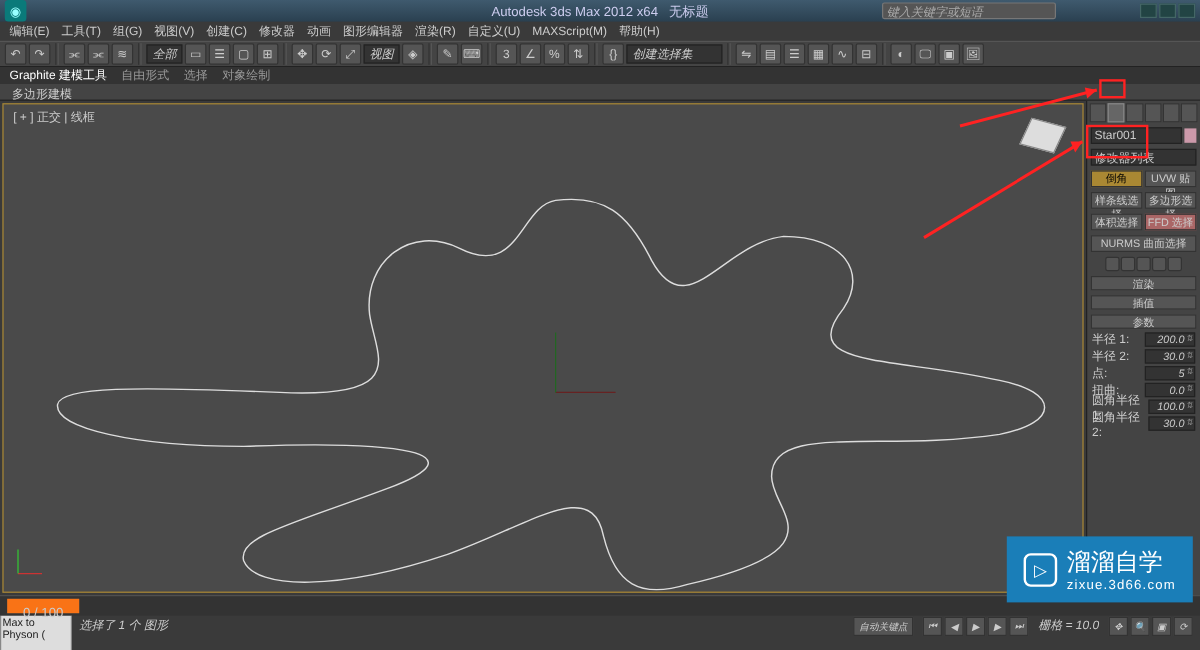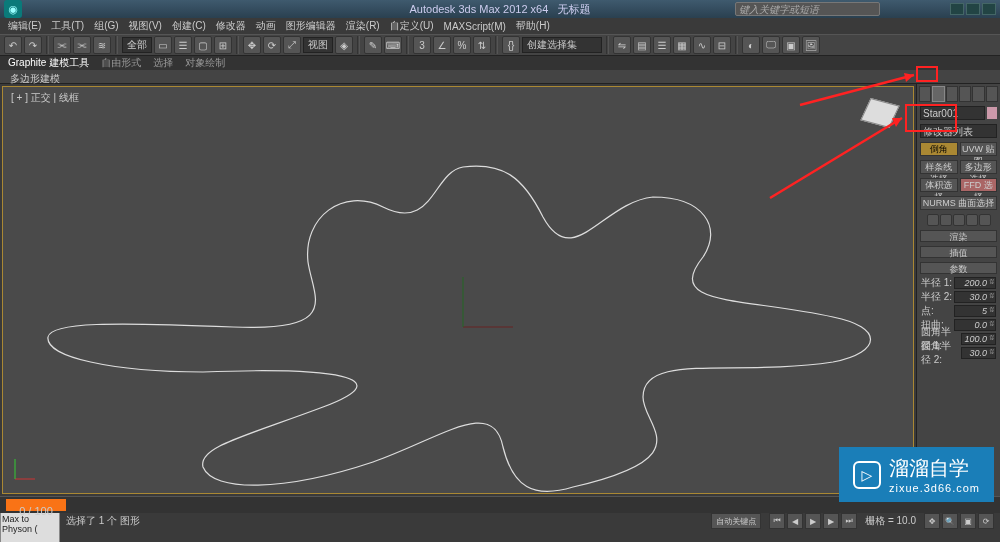"全部" .tool-combo { font-style: none -> italic }
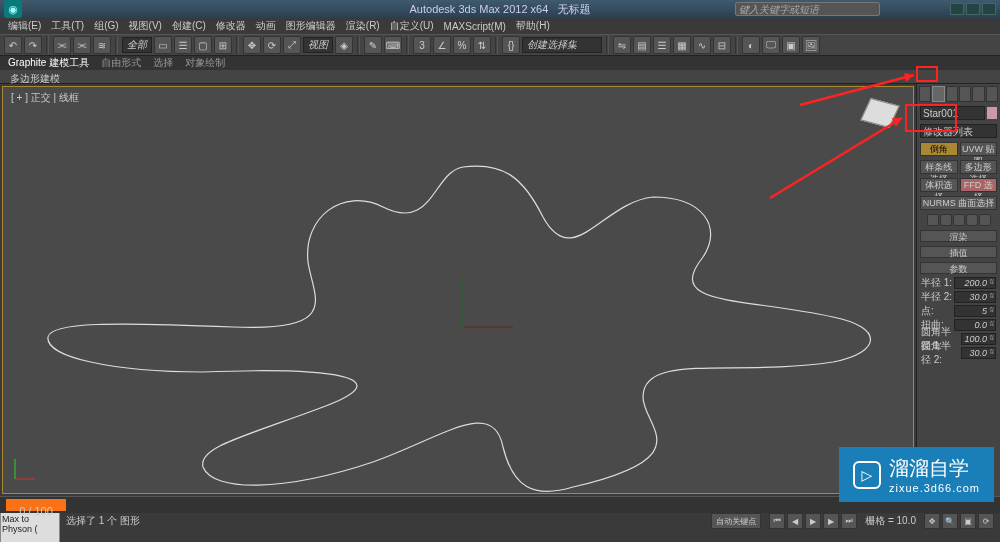"Star001" .cmd-panel { width: 84px -> 95px }
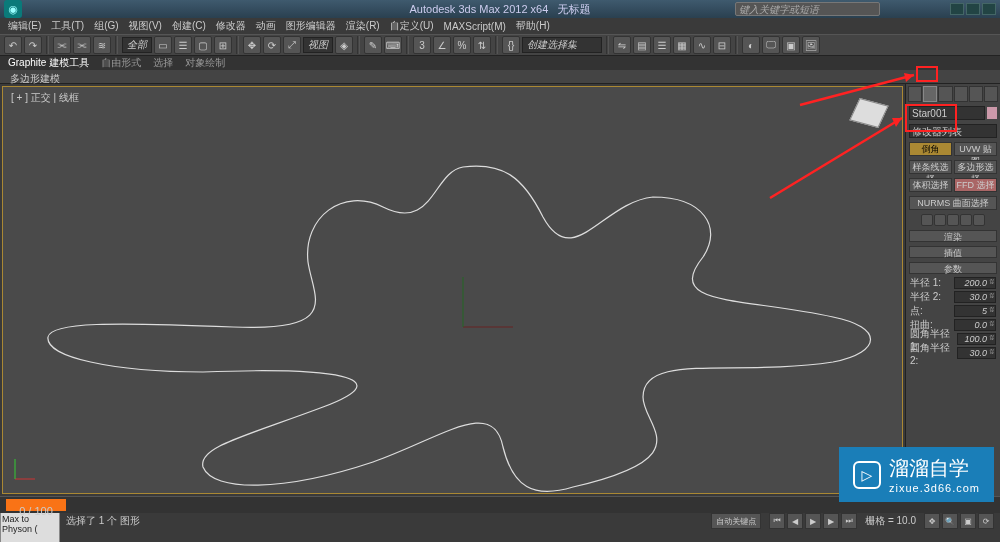"选择了 1 个 图形" .status-mid .row { align-items: center -> flex-start; font-style: none -> italic }
